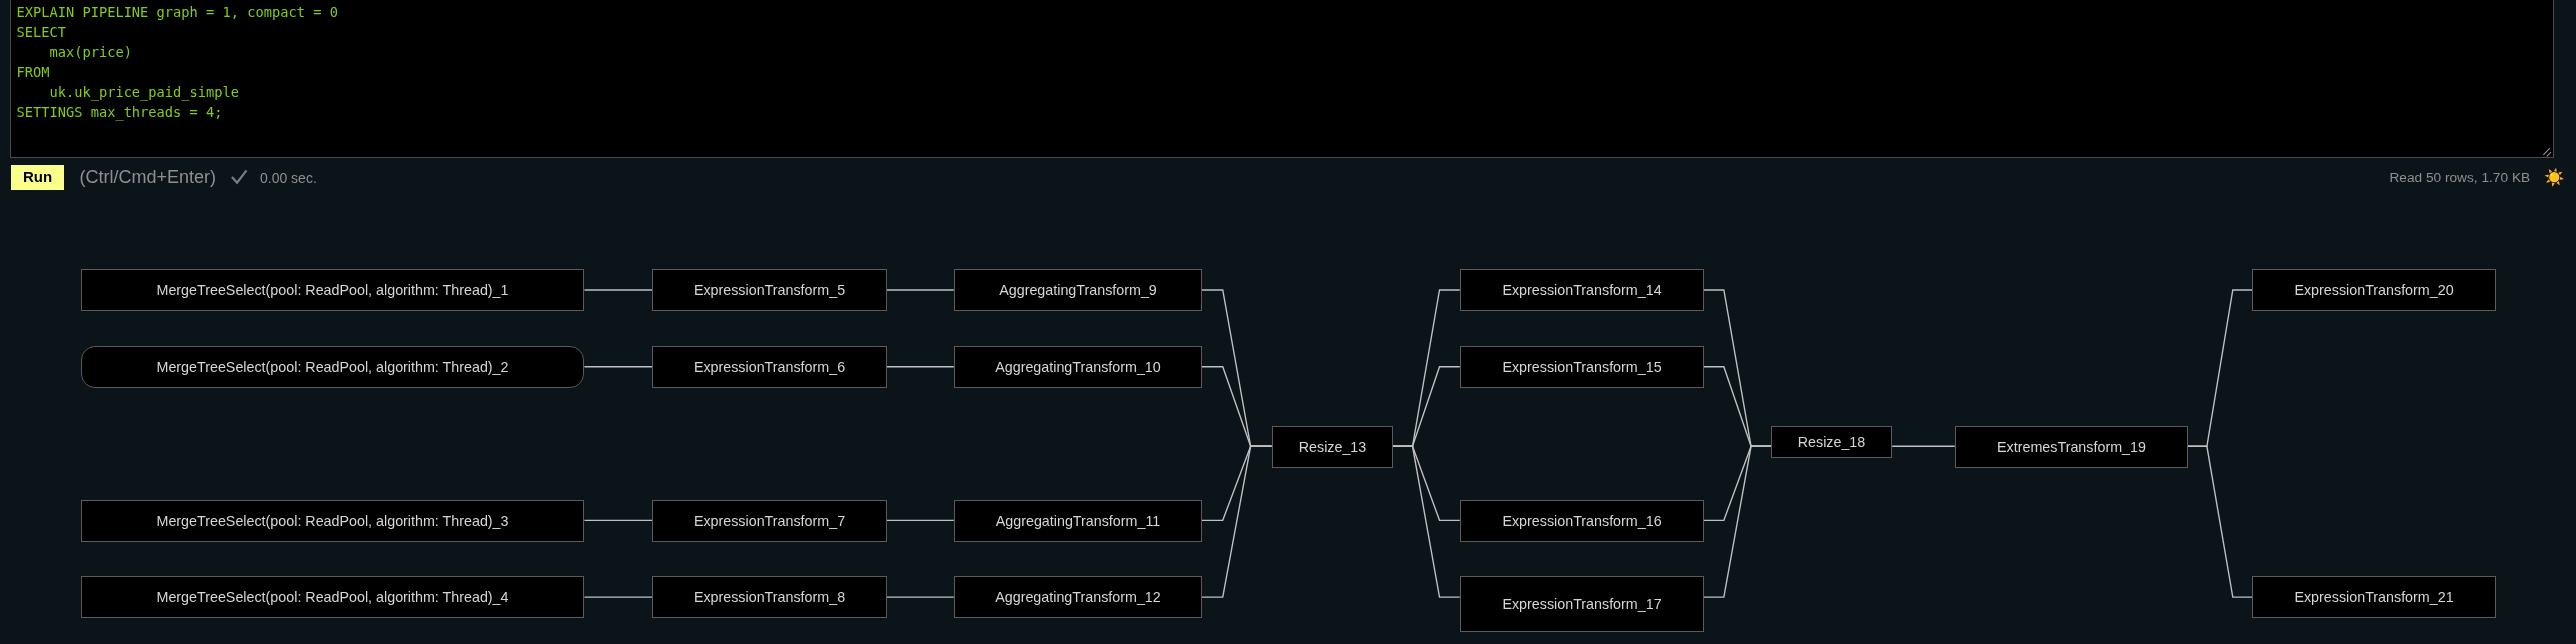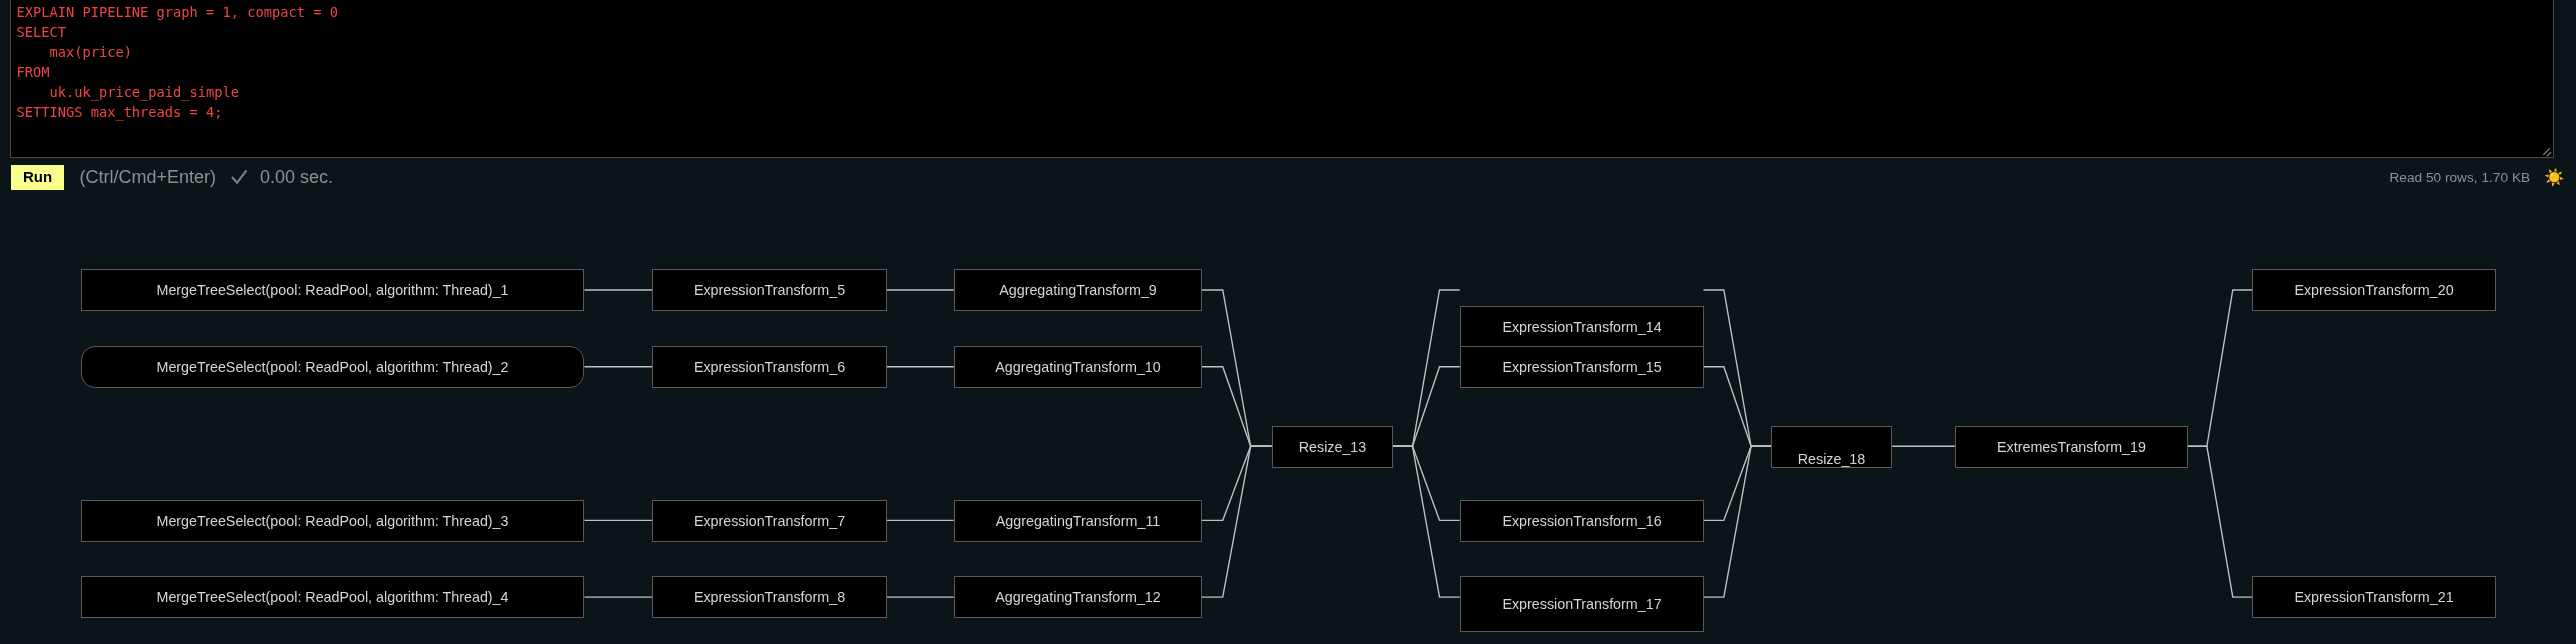"EXPLAIN PIPELINE graph = 1," #sql-editor { color: #ef4444 -> #84cc16 }
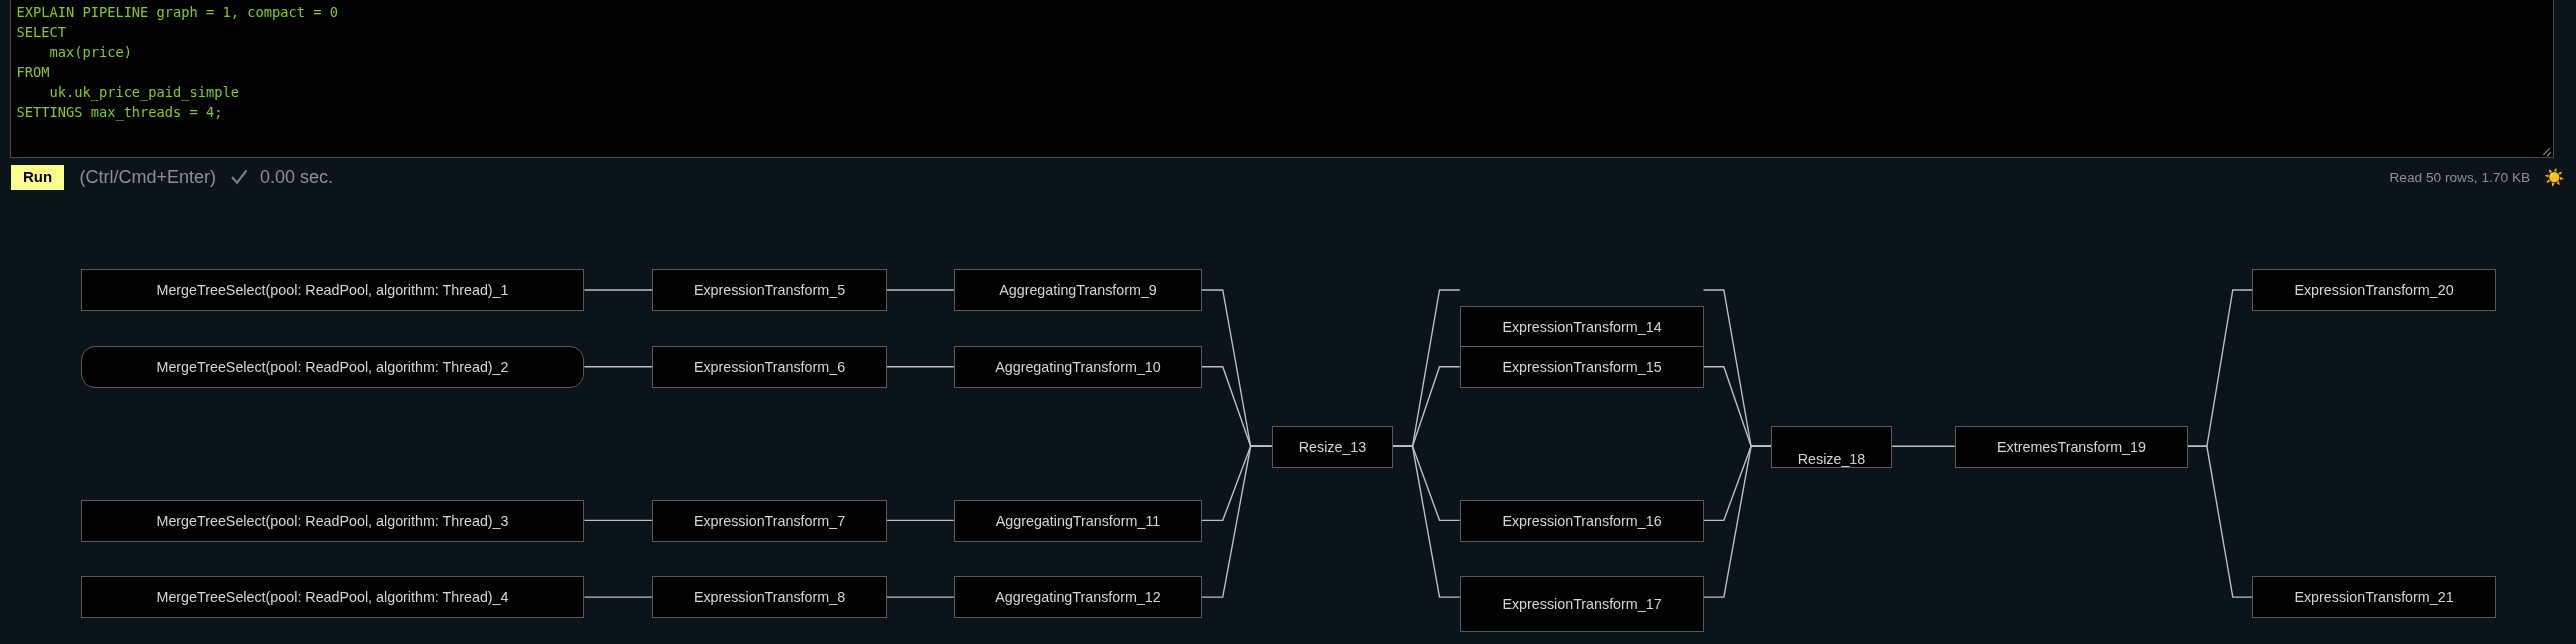"0.00 sec." #elapsed-time { font-size: 18px -> 14px }
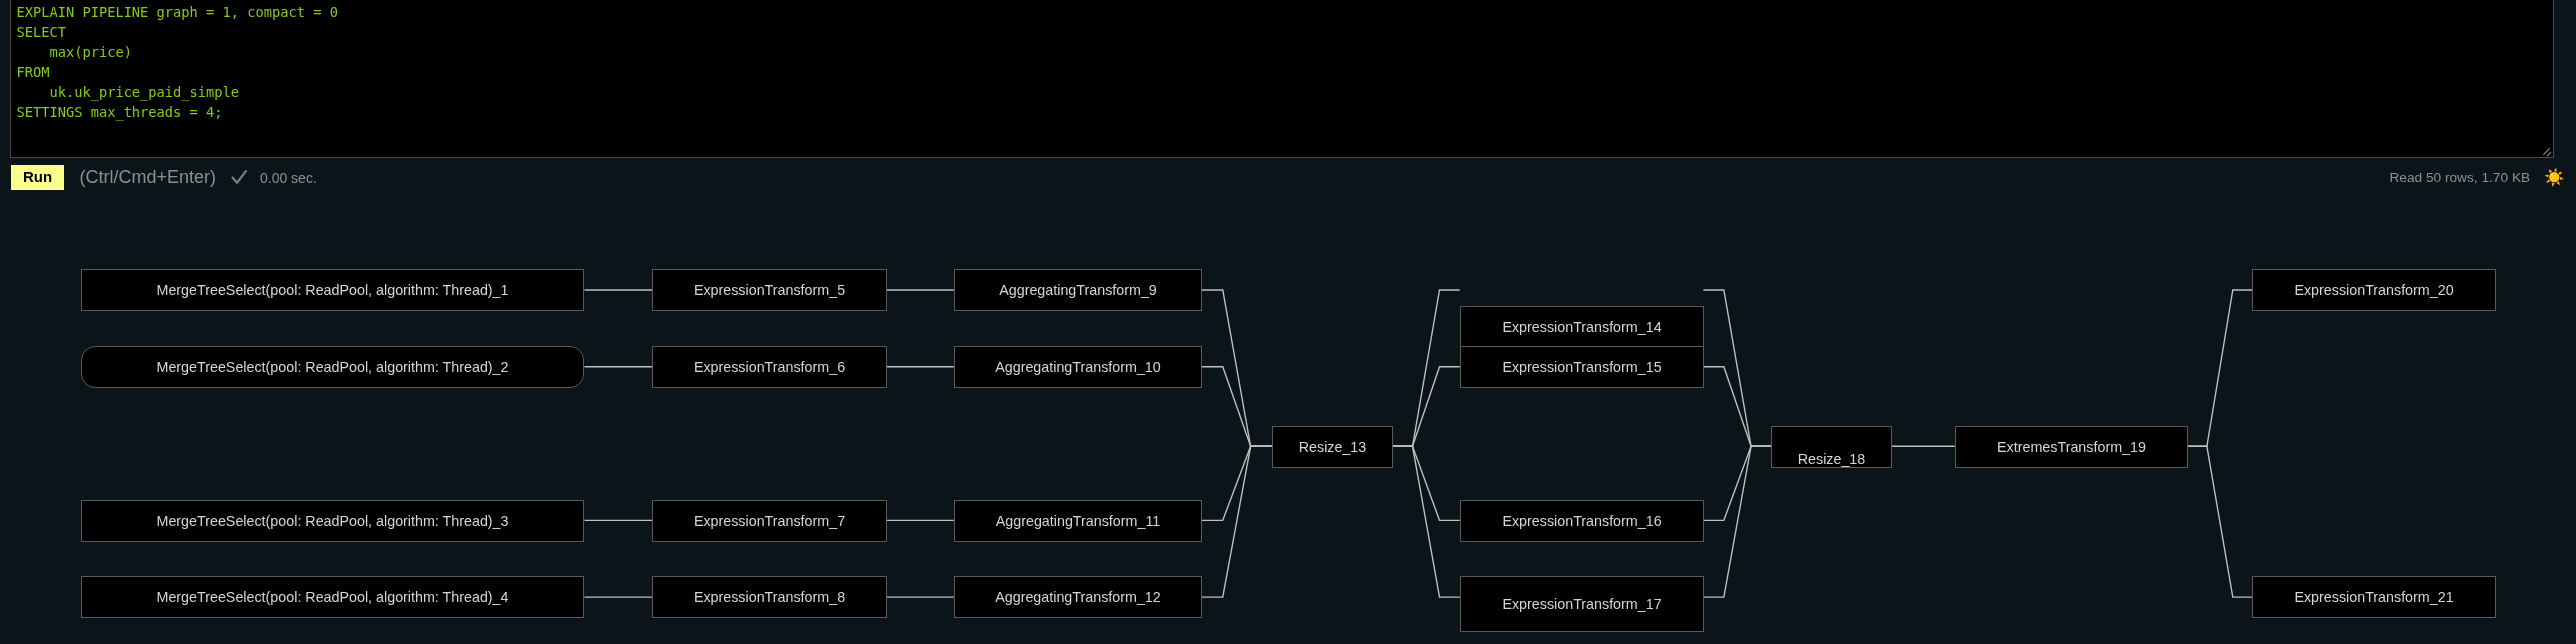"ExpressionTransform_14" div.graph-node { margin-top: 37px -> none }
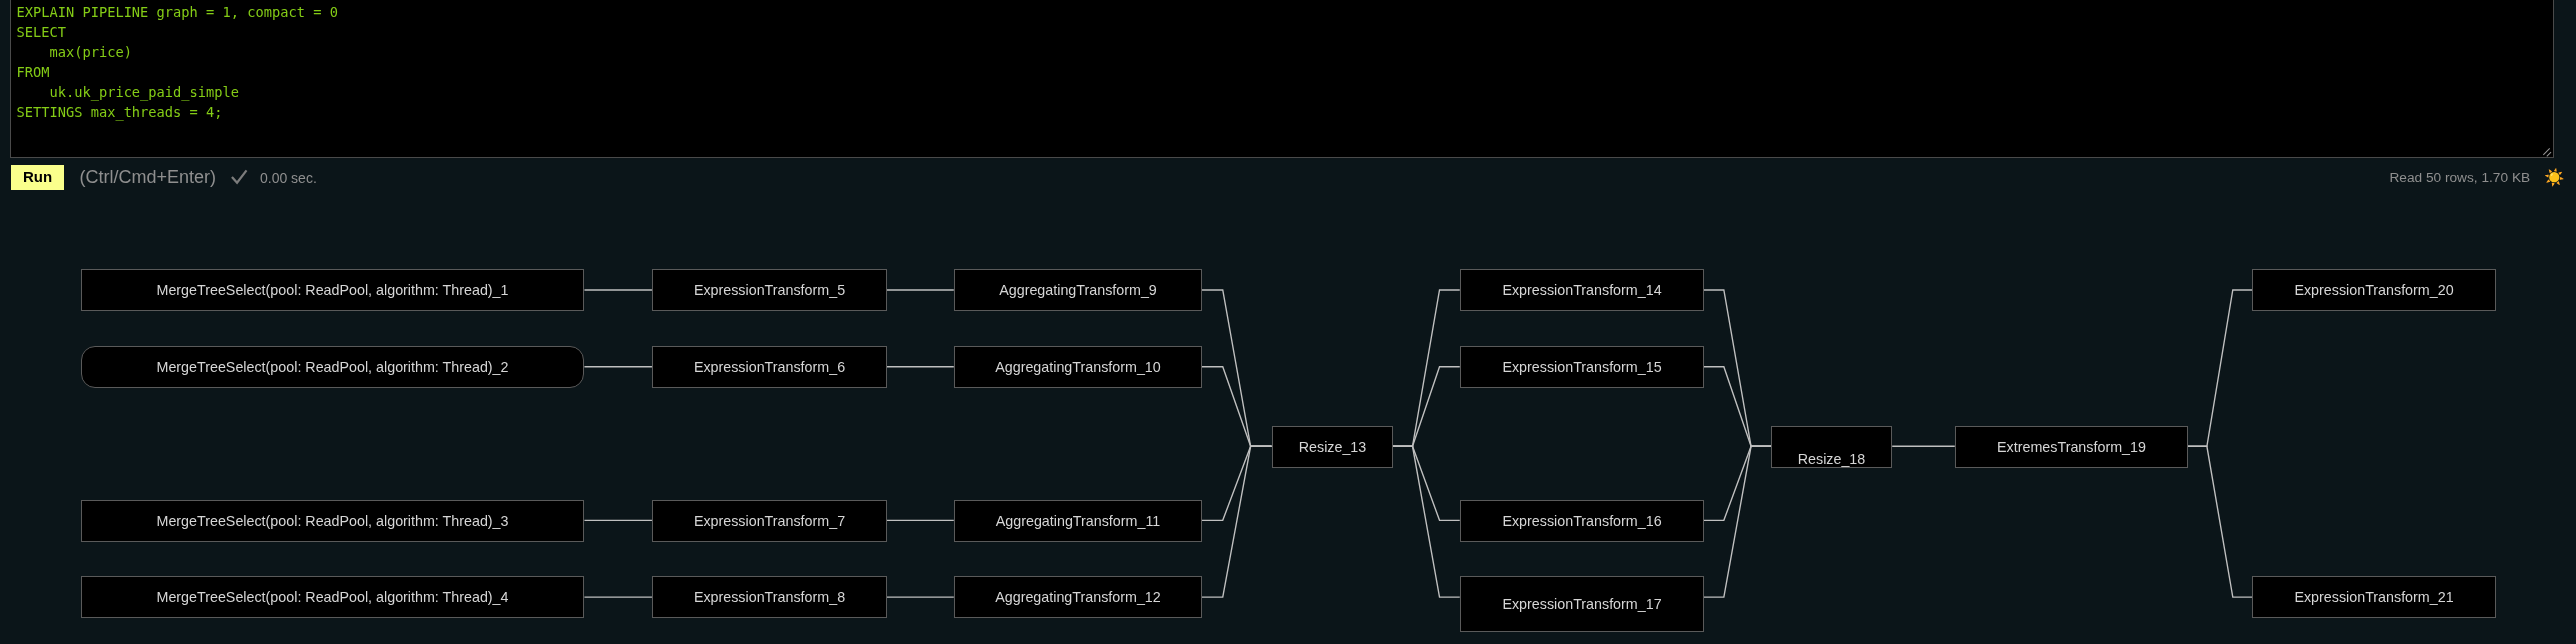"Resize_18" div.graph-node { align-items: flex-end -> none; height: 42px -> 32px }
